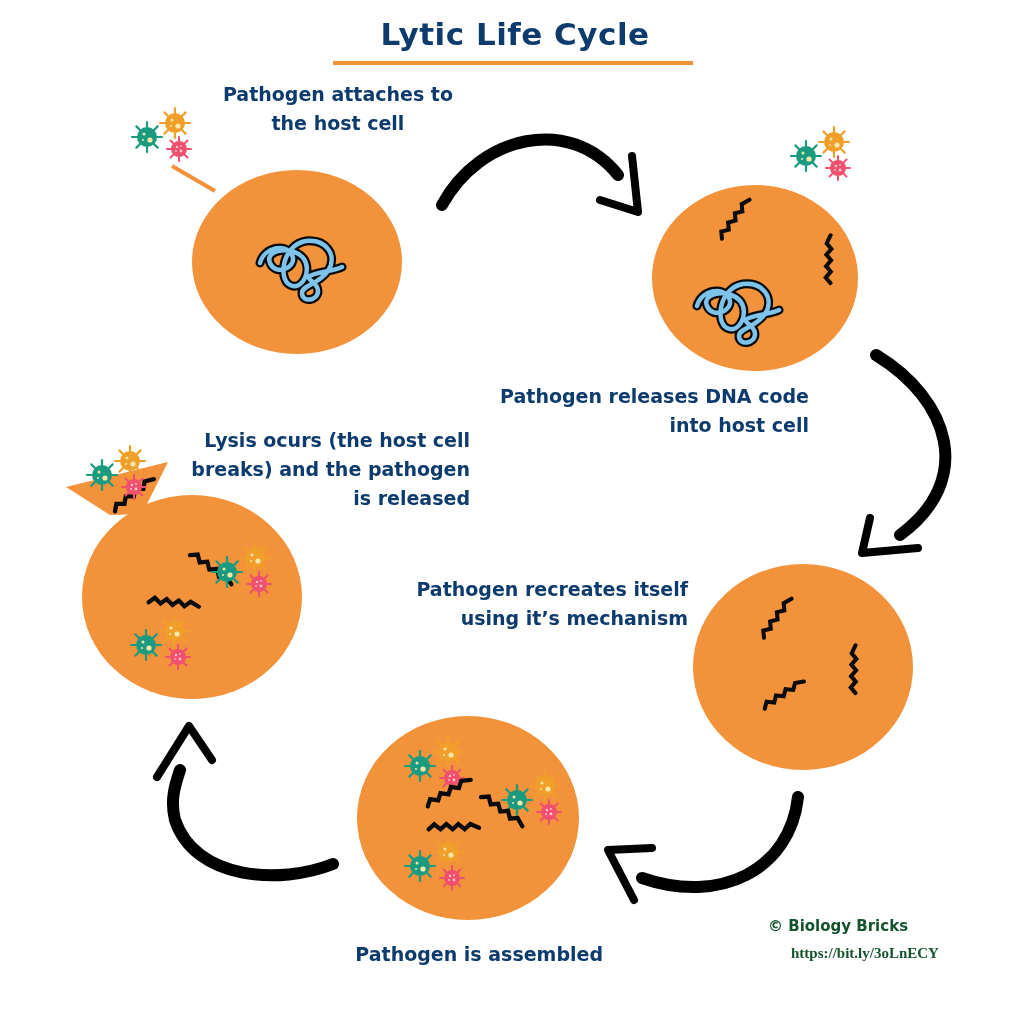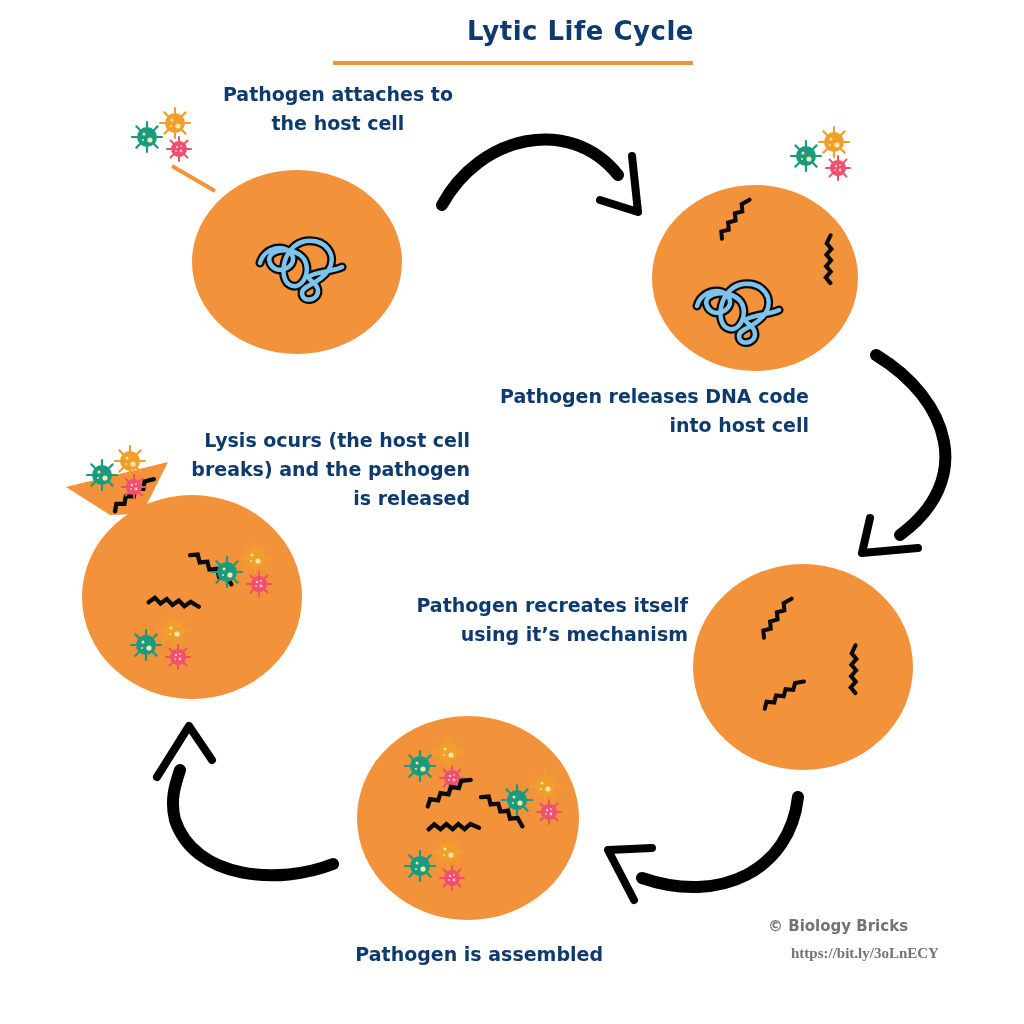"Lytic Life Cycle" .title { font-size: 26px -> 31px; text-align: right -> center }
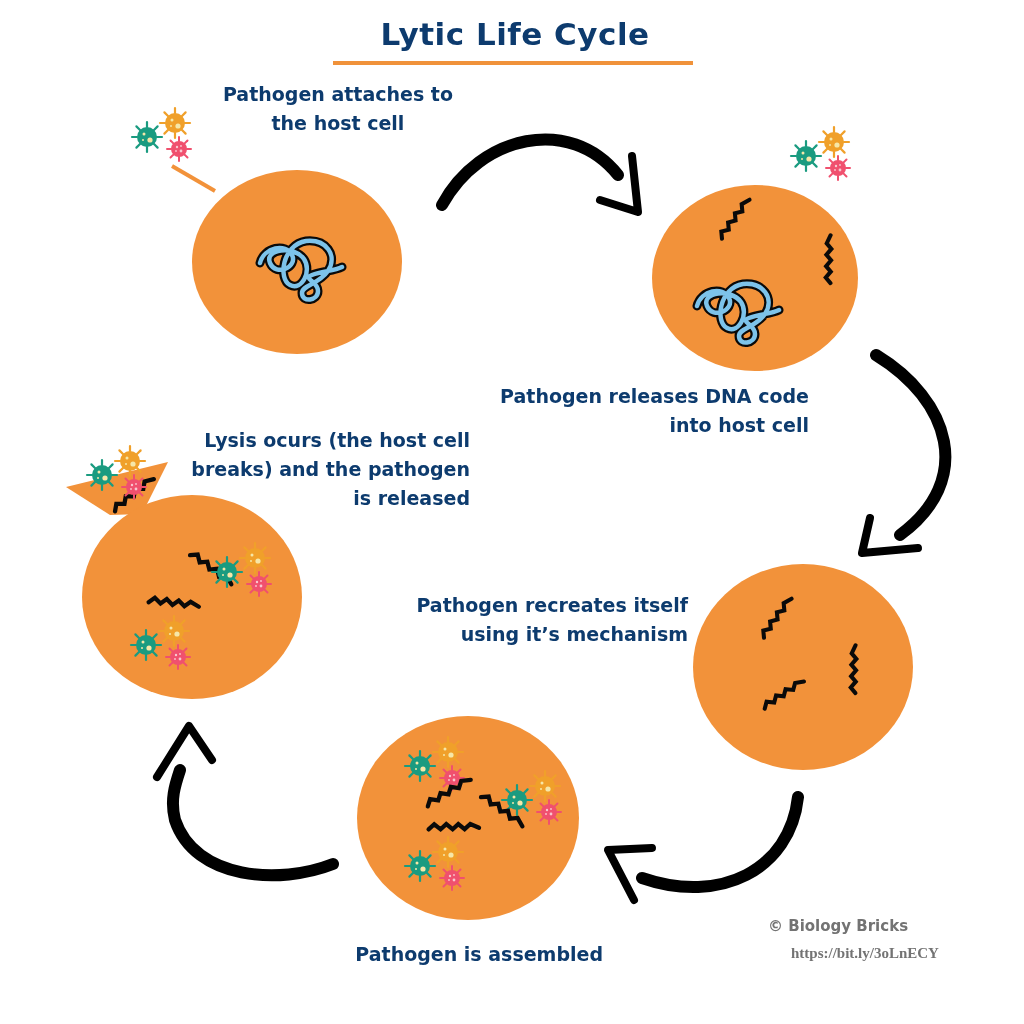"Pathogen recreates itself" div.label { margin-top: 16px -> none }
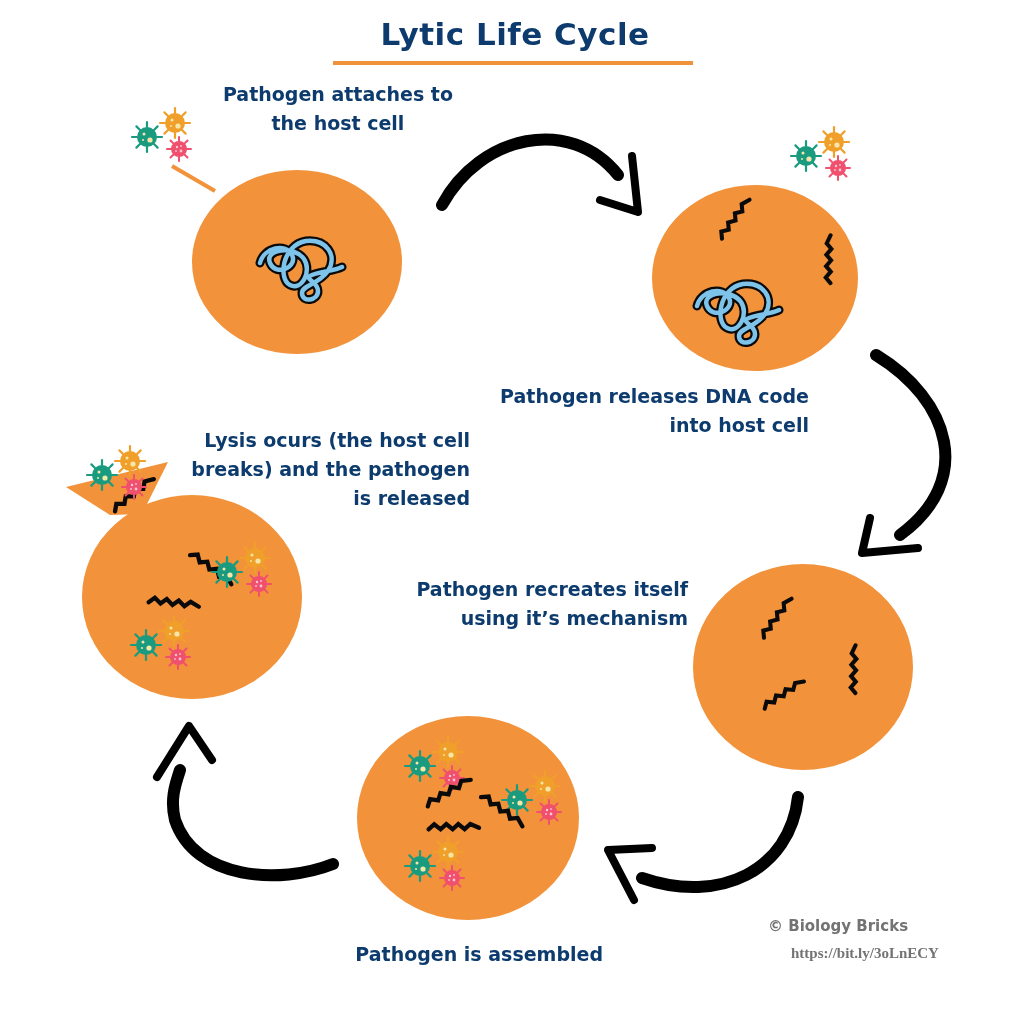"© Biology Bricks" .credit { color: #737373 -> #14532d }
